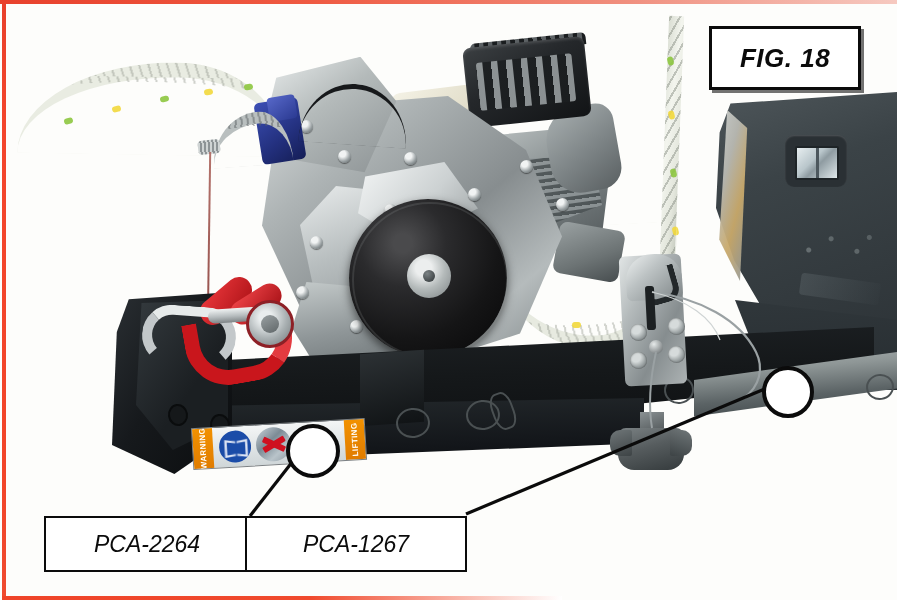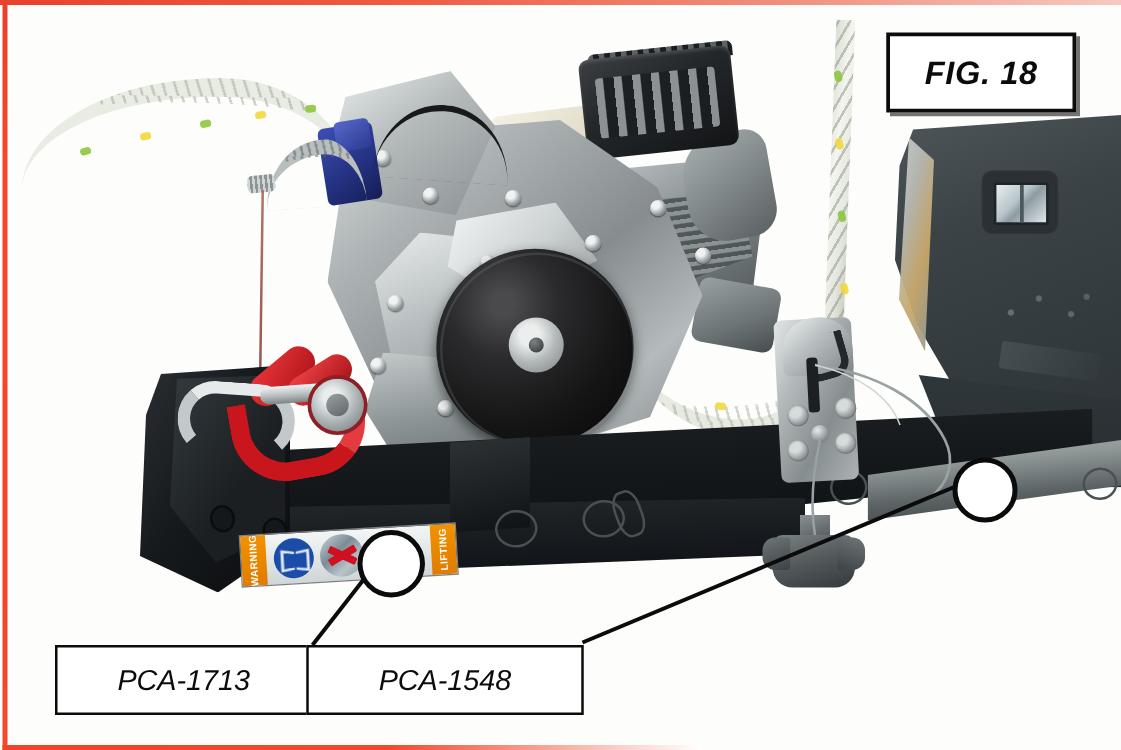"PCA-1713" span { text: PCA-1713 -> PCA-2264 }
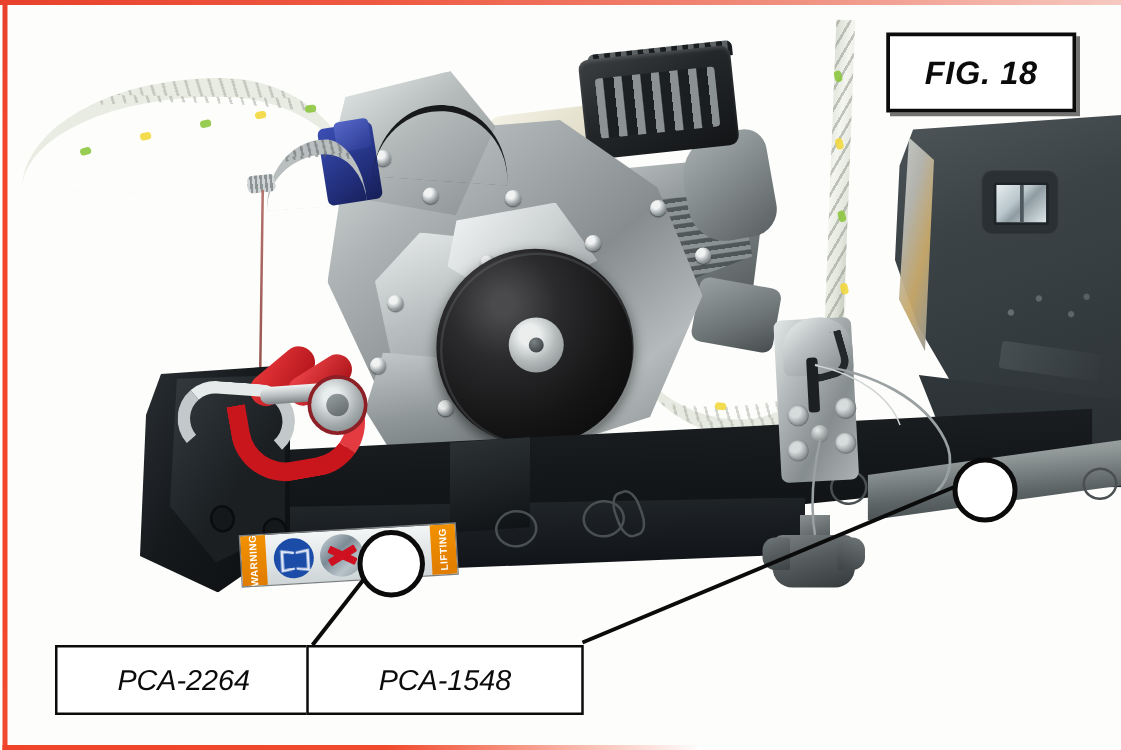"PCA-1548" span { text: PCA-1548 -> PCA-1267 }
